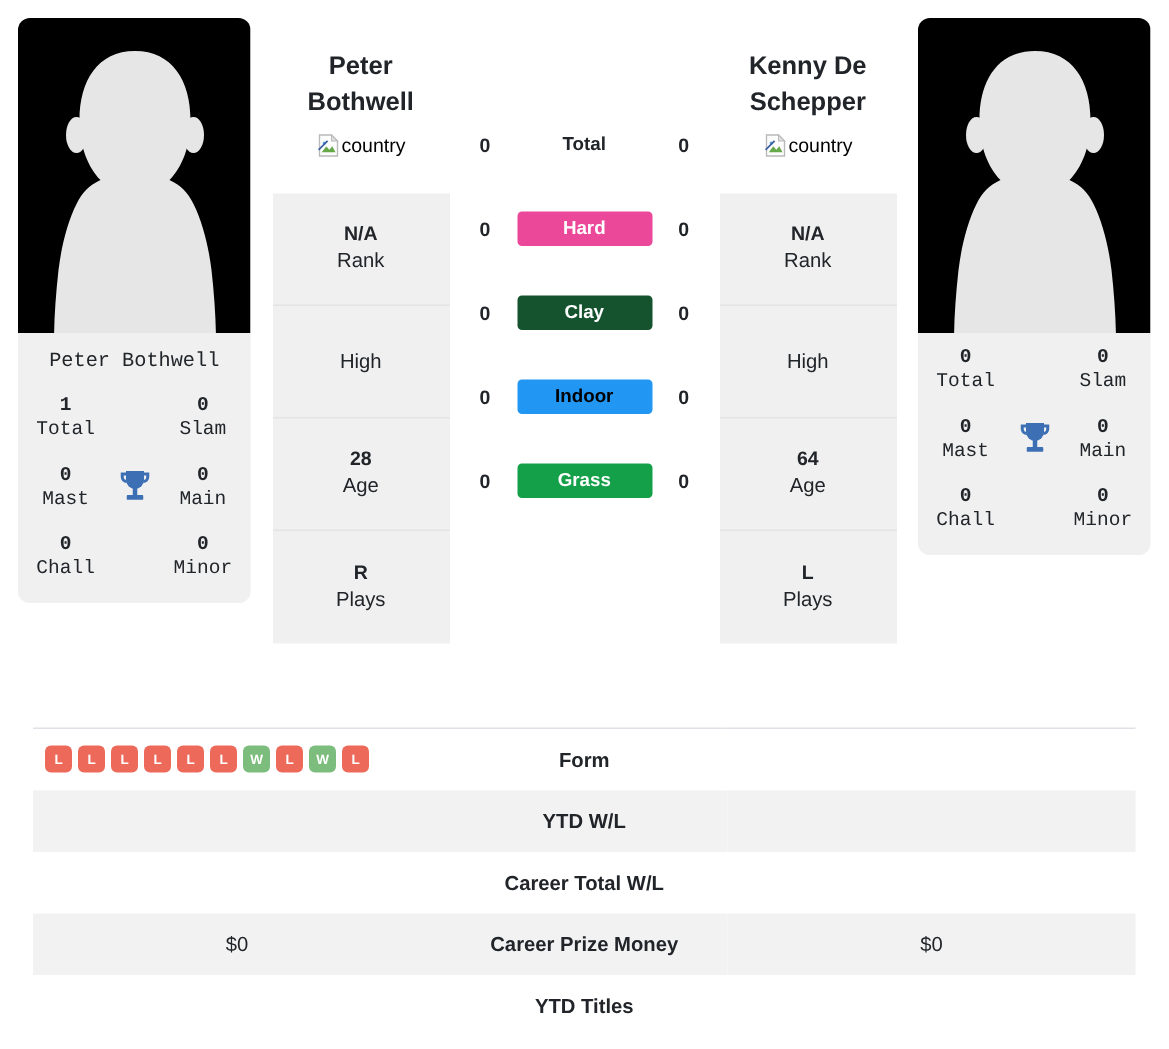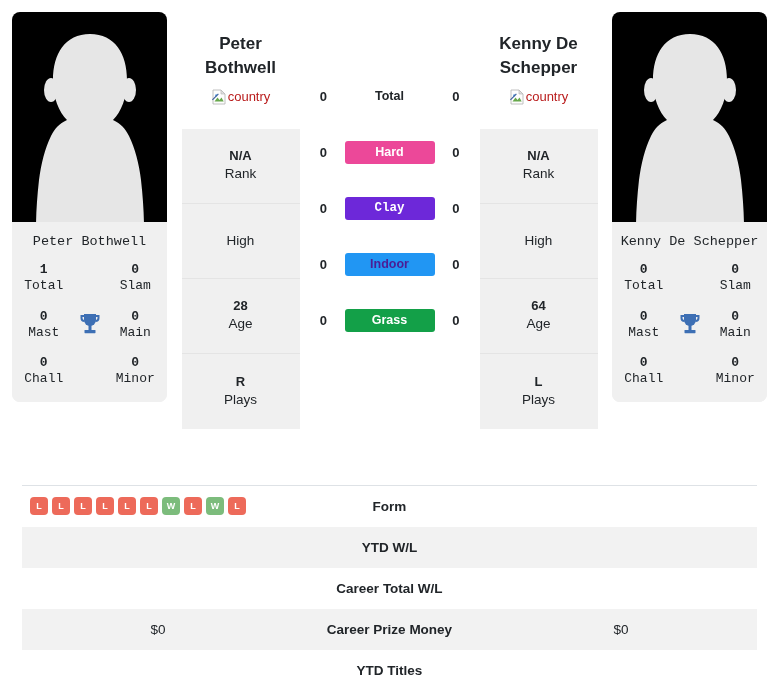"country" .info-head .country { color: #b91c1c -> #000000 }
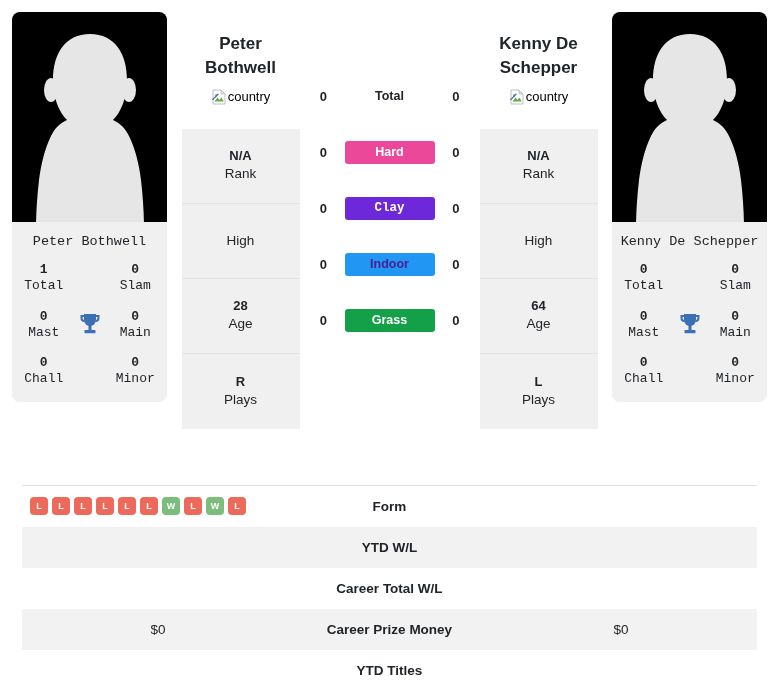"Clay" div.badge { background: #6d28d9 -> #14532d; font-family: Liberation Mono, monospace -> none }
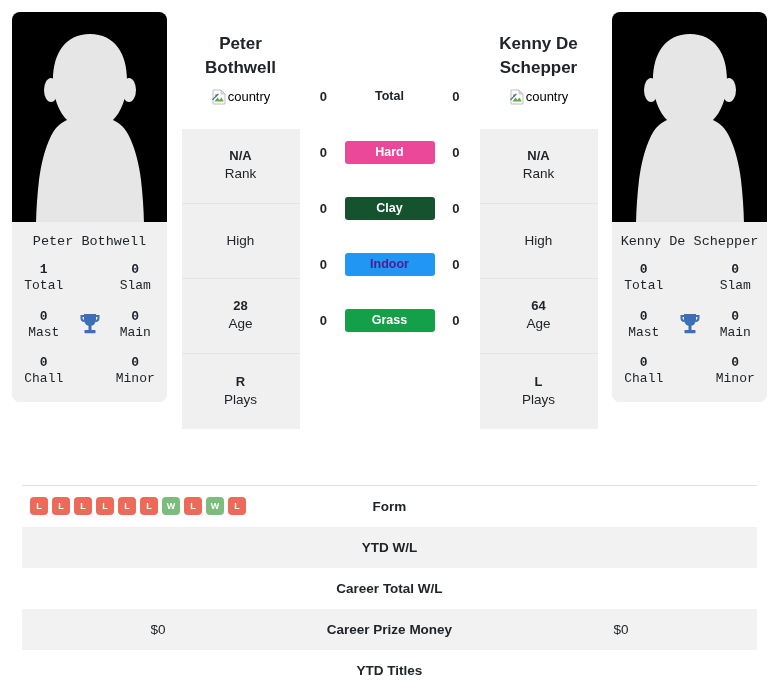"Kenny De Schepper" div.stats-name { html: <div>Kenny De Schepper</div> -> none }
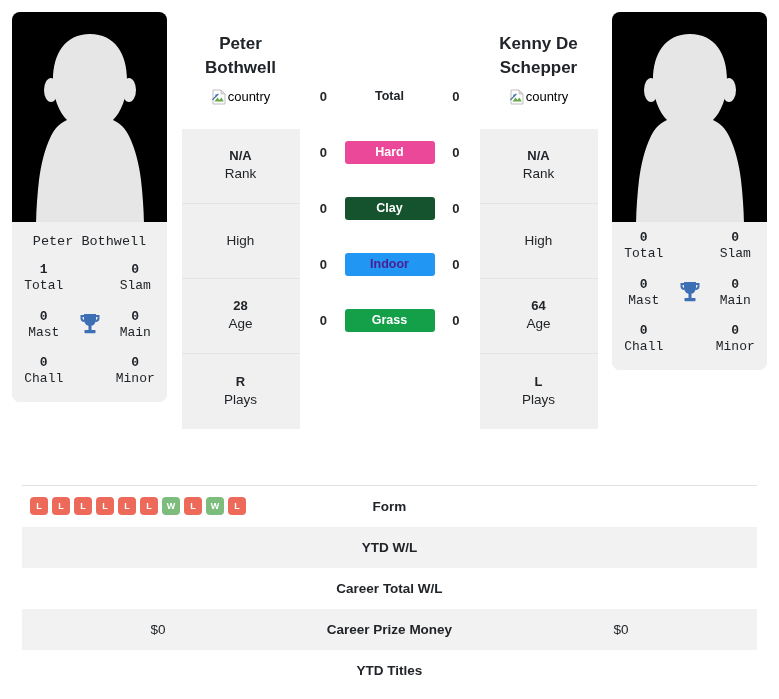"Indoor" div.badge { color: #4c1d95 -> #000000 }
